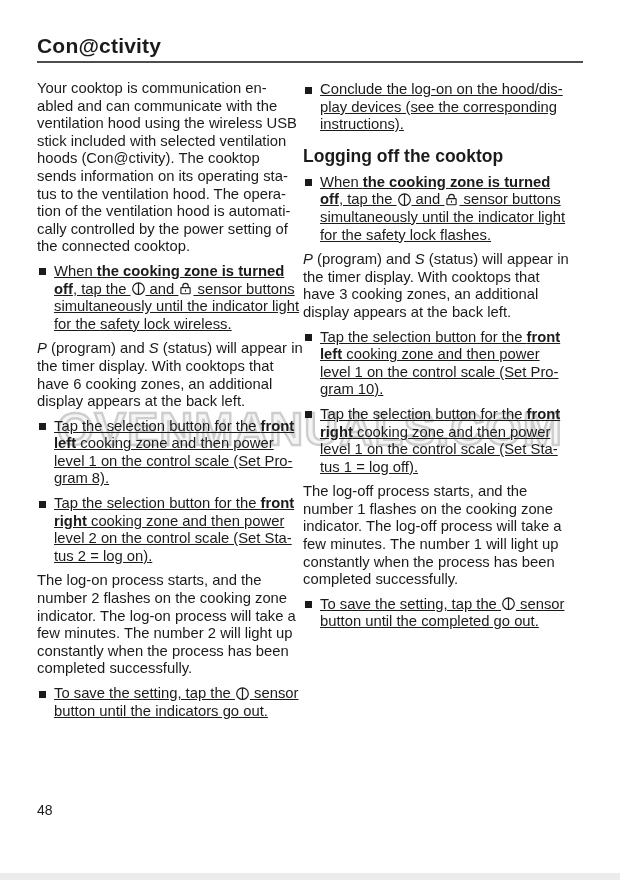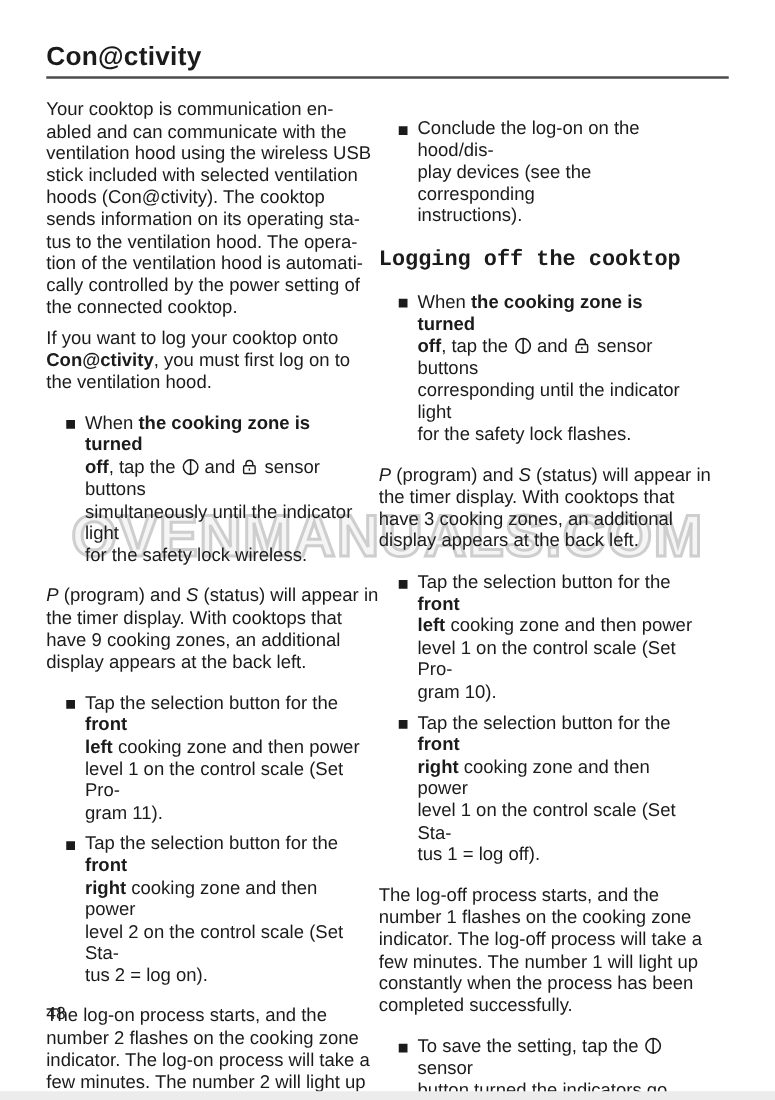"Conclude the log-on on the" ul.bullets { margin: 15px -> 1px; text-decoration: none -> underline }
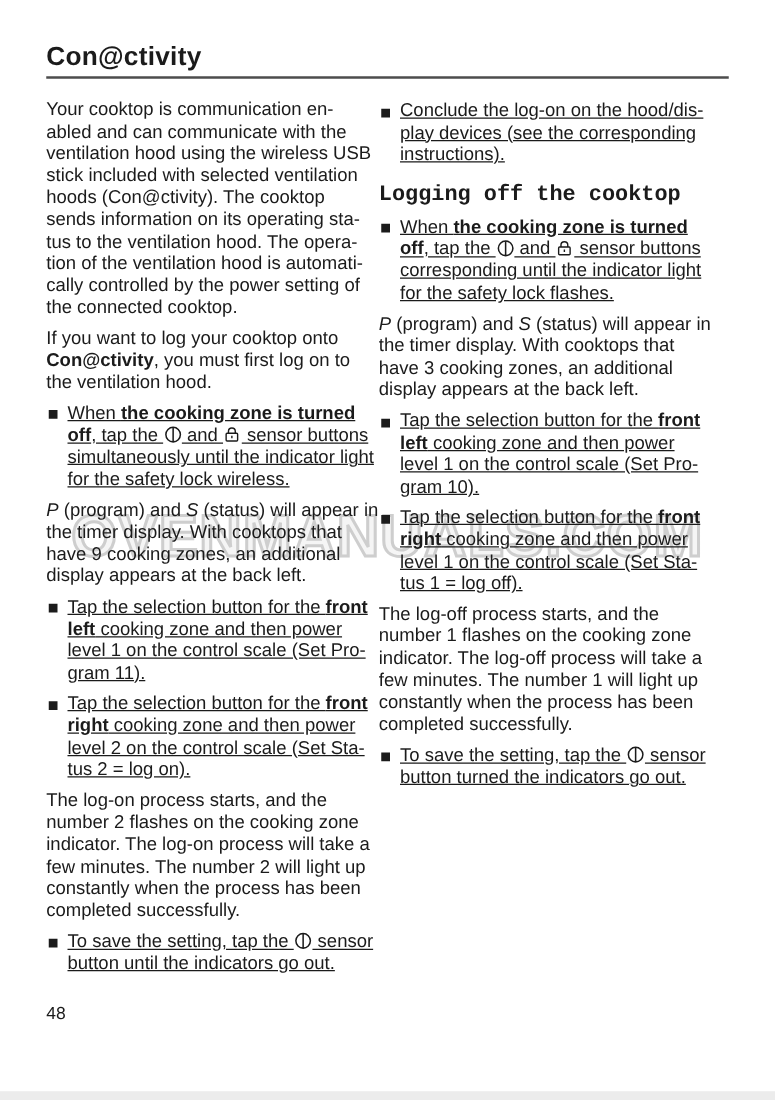"Logging off the cooktop" h2 { font-family: Liberation Mono, monospace -> none }
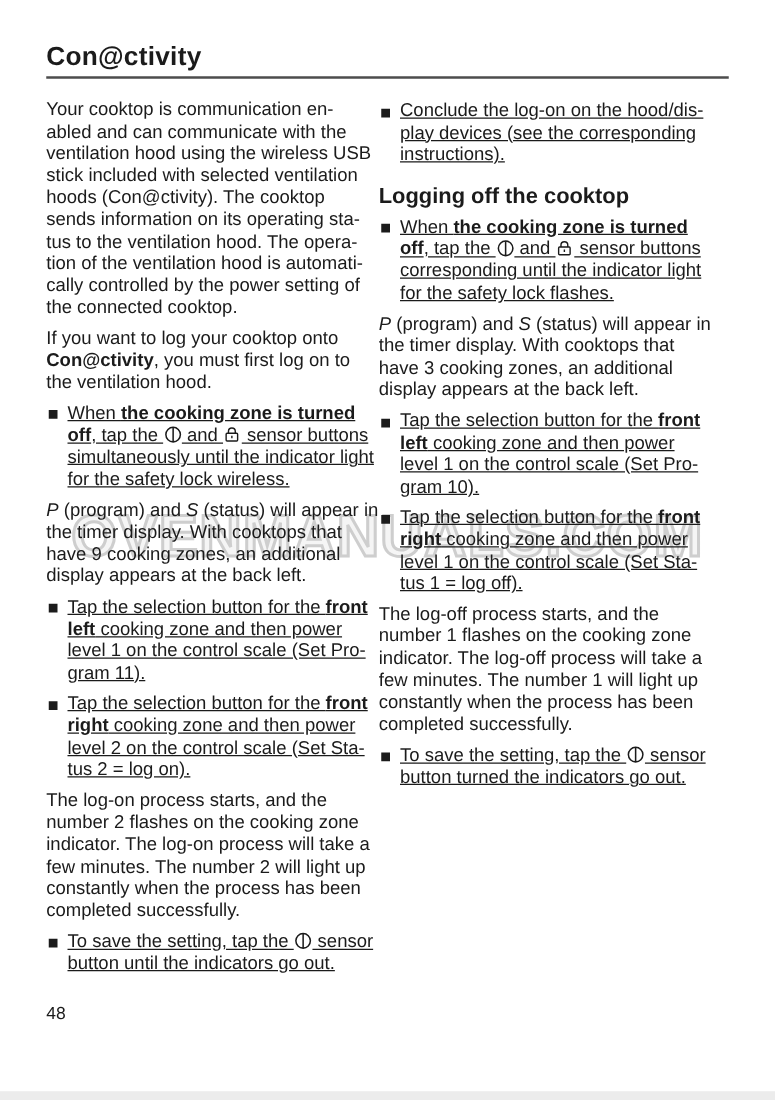"sensor buttons" span { text: corresponding -> simultaneously }
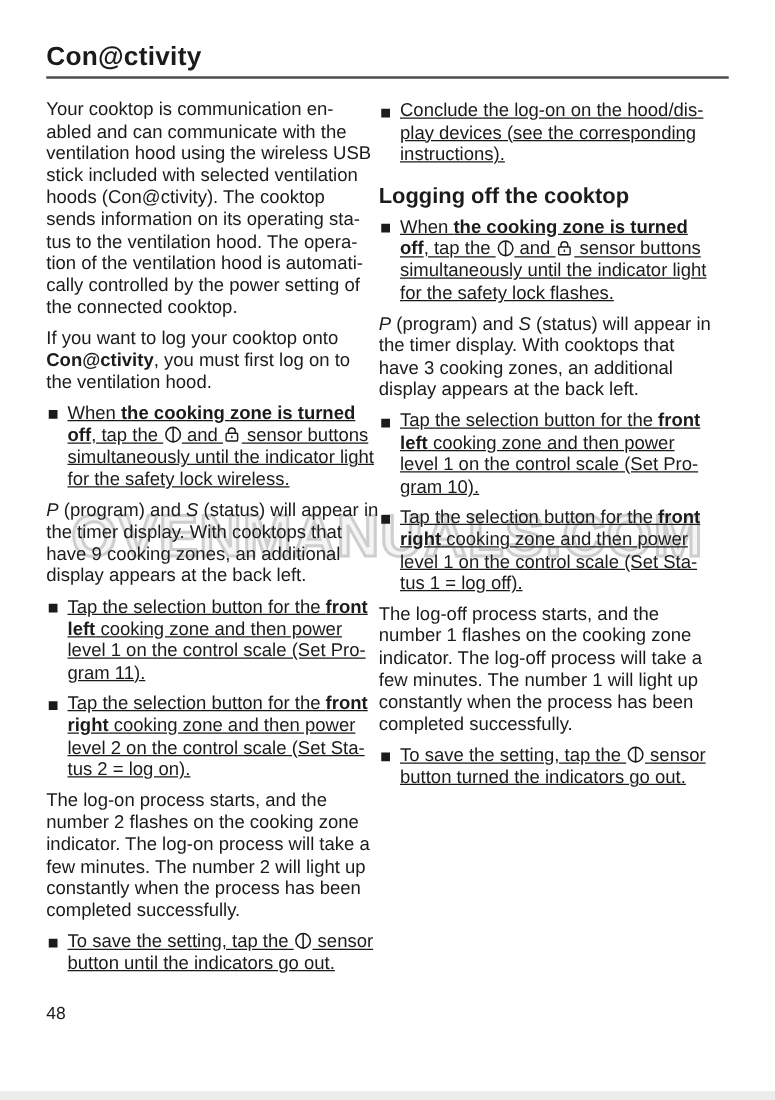"If you want to log" p.para { html: <p><span>If you want to log your cooktop onto </span><span>Con@ctivity</span><span>, you must first log on to the ventilation hood.</span></p> -> none }
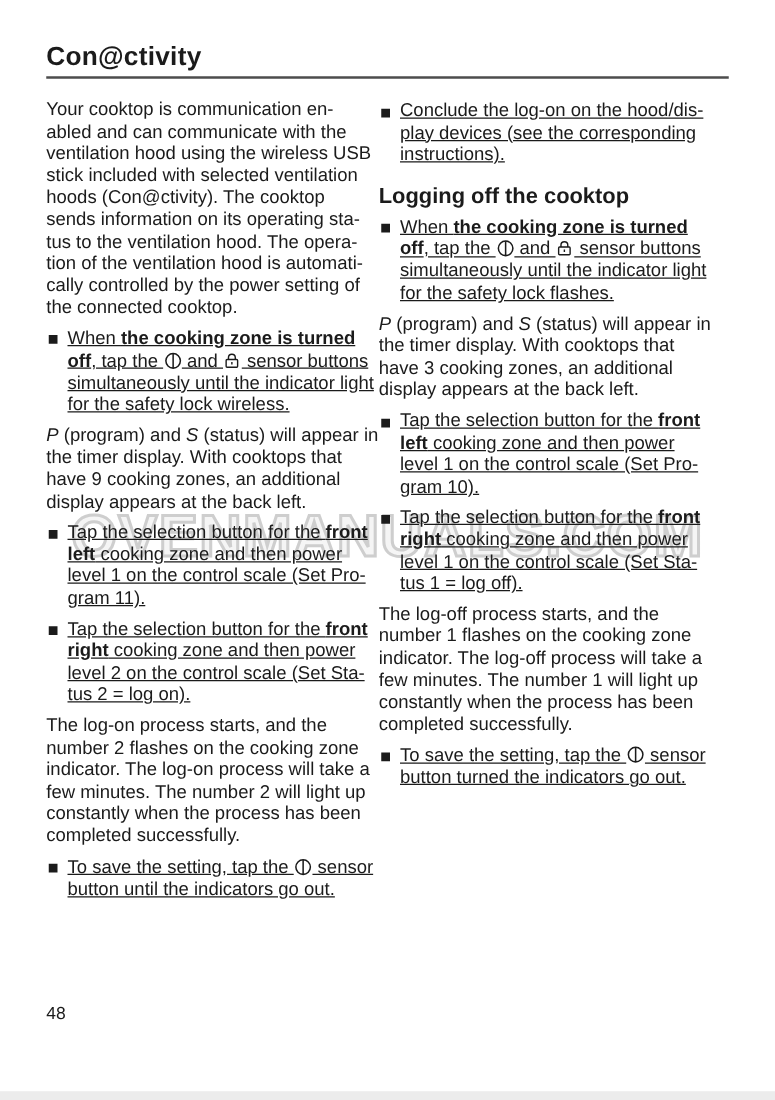"(status) will appear in" span { text: 9 -> 6 }
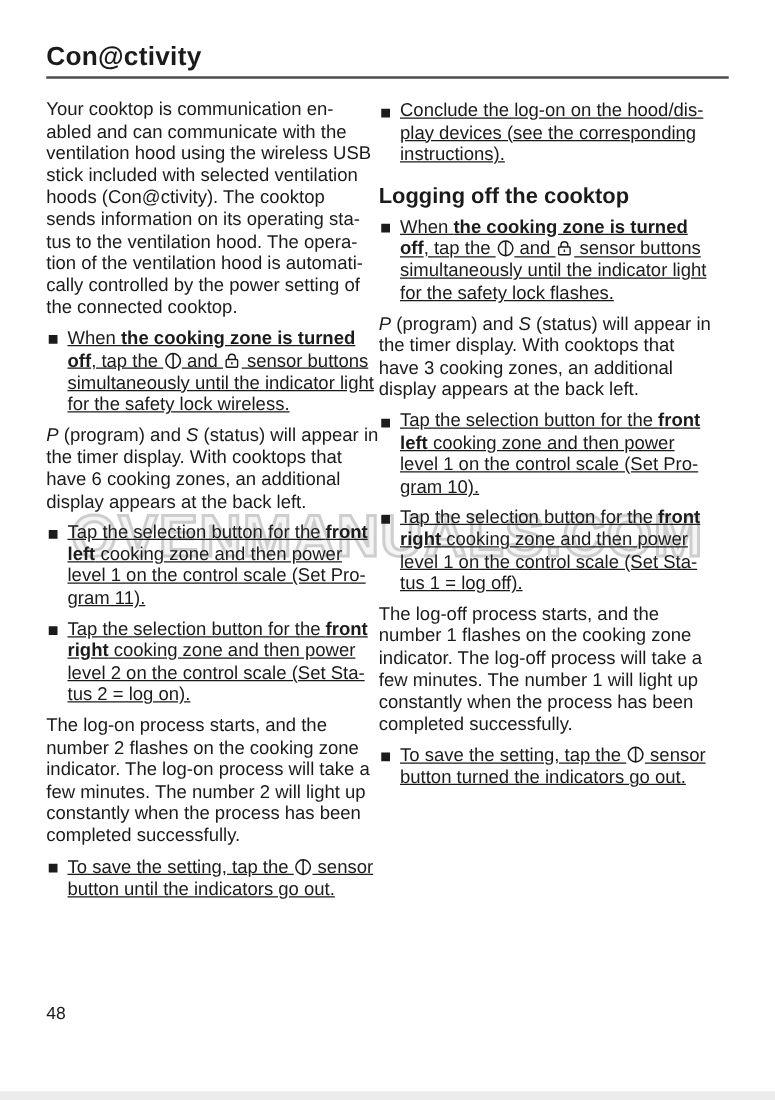"cooking zone and then power" span { text: 11 -> 8 }
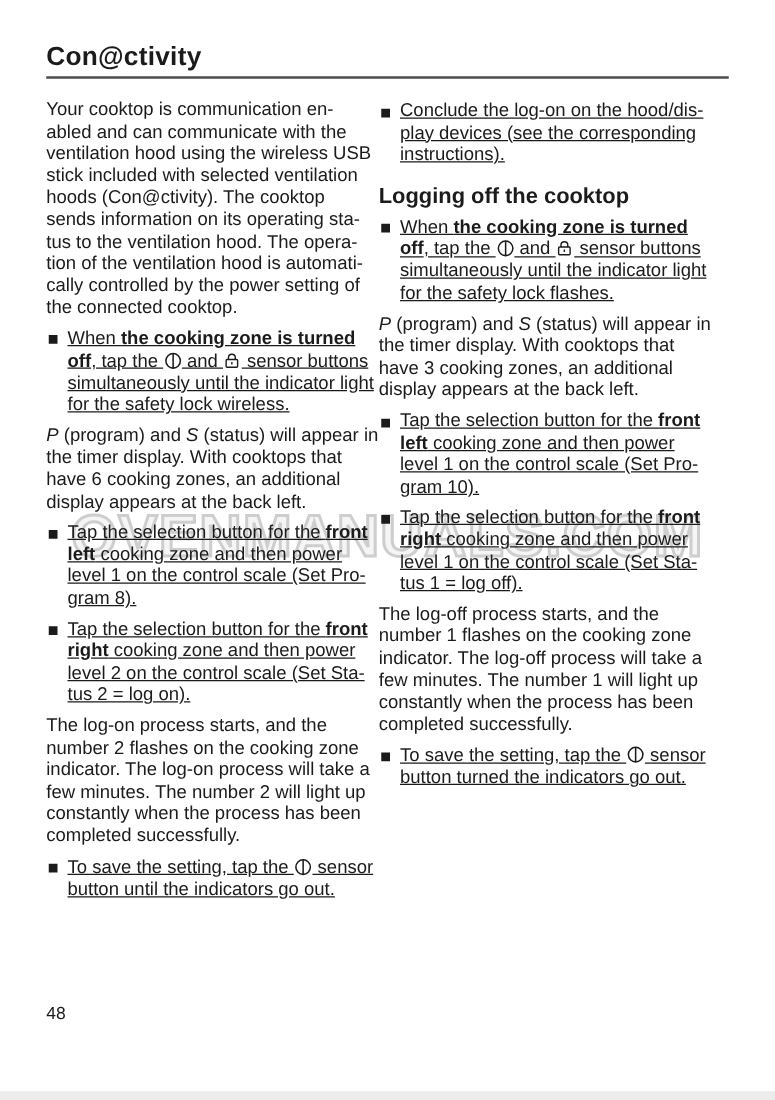"sensor" span { text: turned the indicators -> until the completed }
